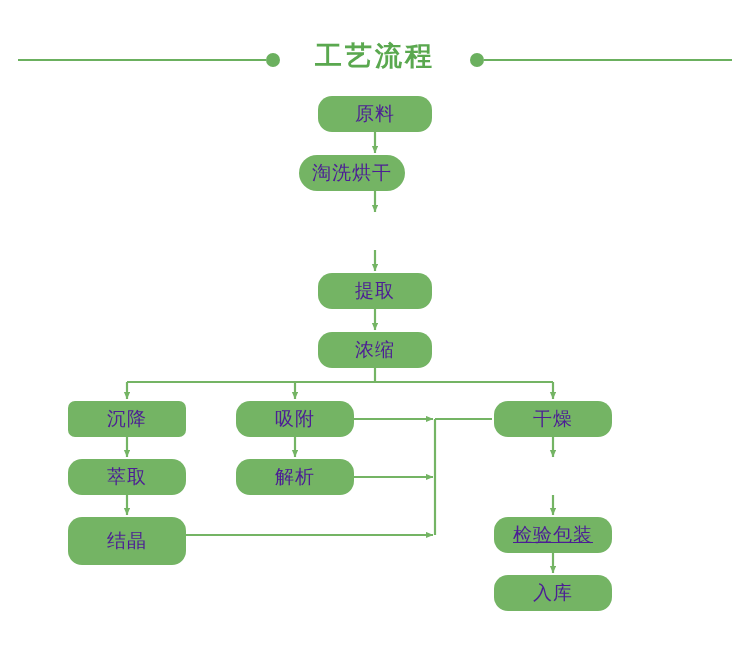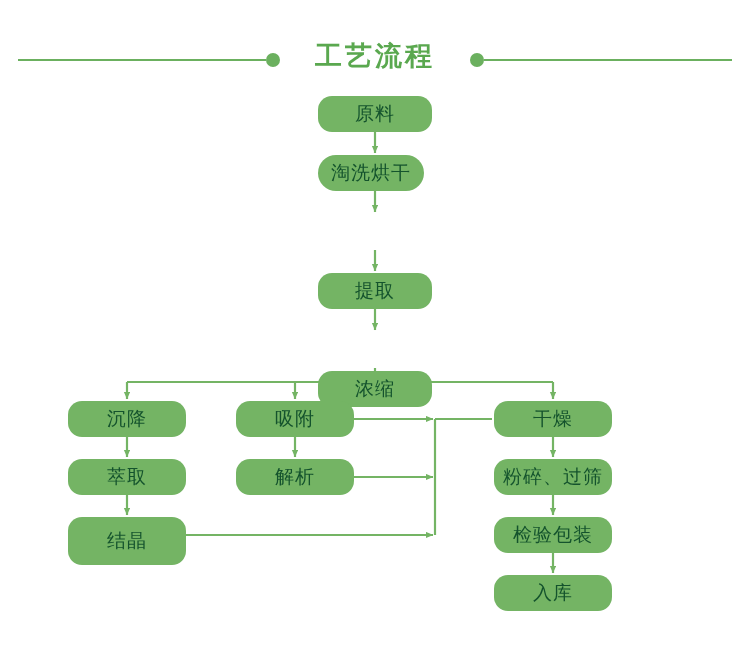"原料" .node { color: #14532d -> #4c1d95 }
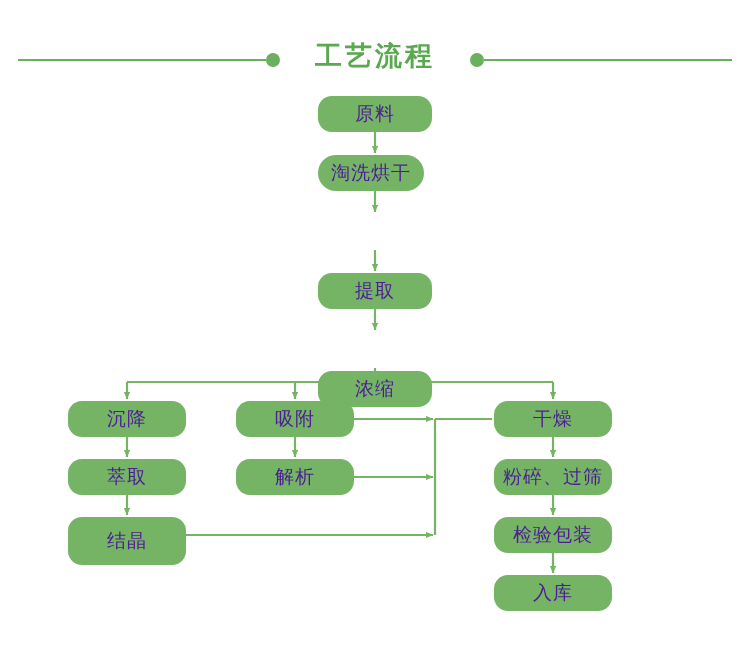"淘洗烘干" div.node { left: 318px -> 299px }
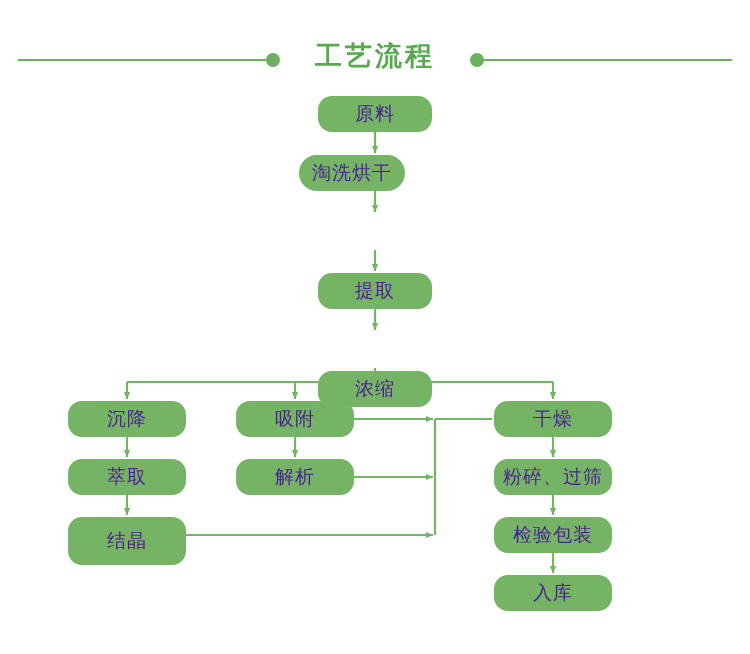"浓缩" div.node { margin-top: 39px -> none }
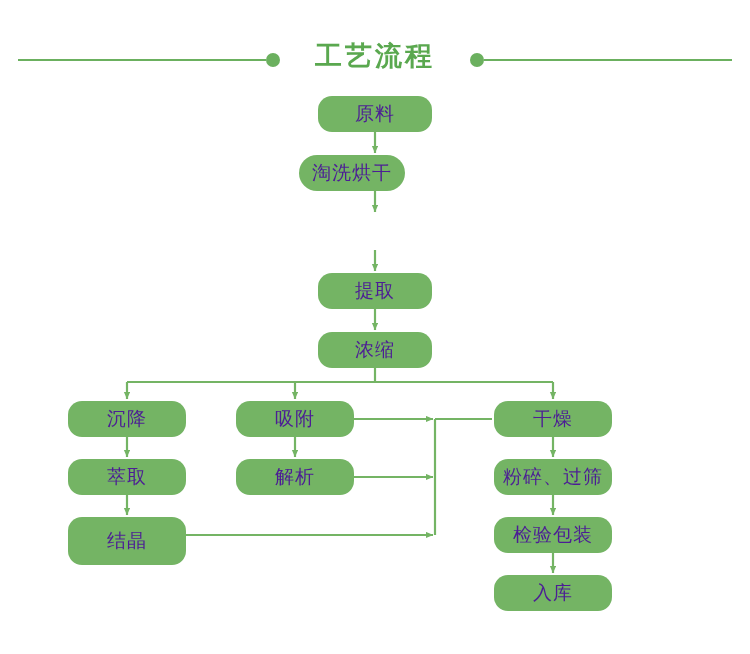"沉降" div.node { border-radius: none -> 7px }
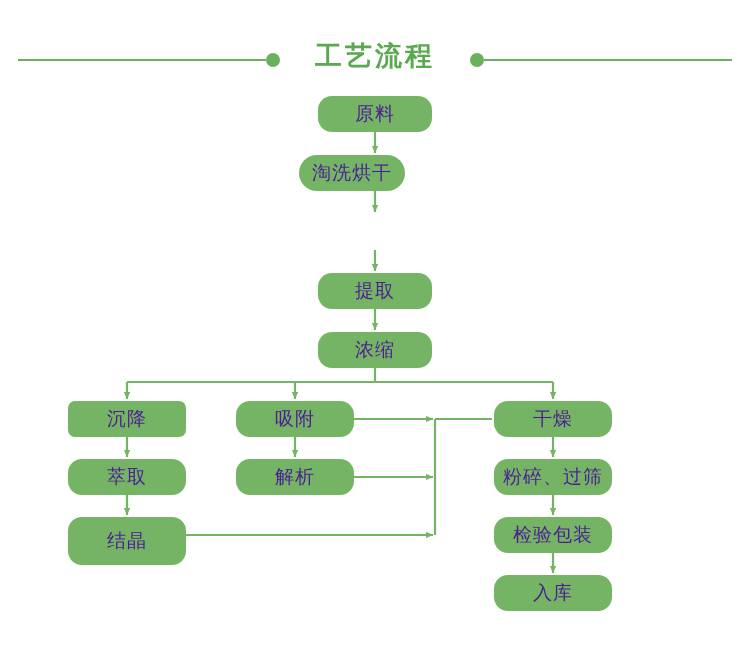"粉碎、过筛" div.node { html: <div>粉碎、过筛</div> -> none }
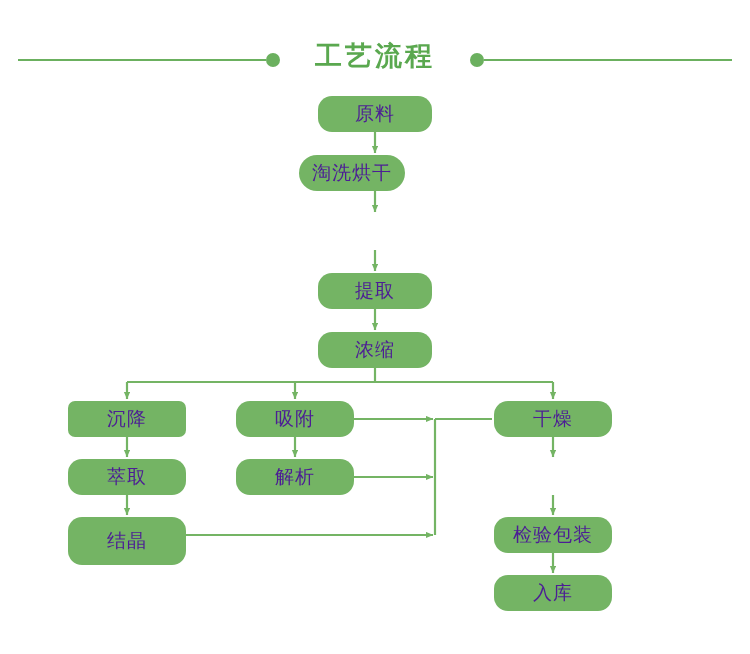"检验包装" div.node { text-decoration: none -> underline }
